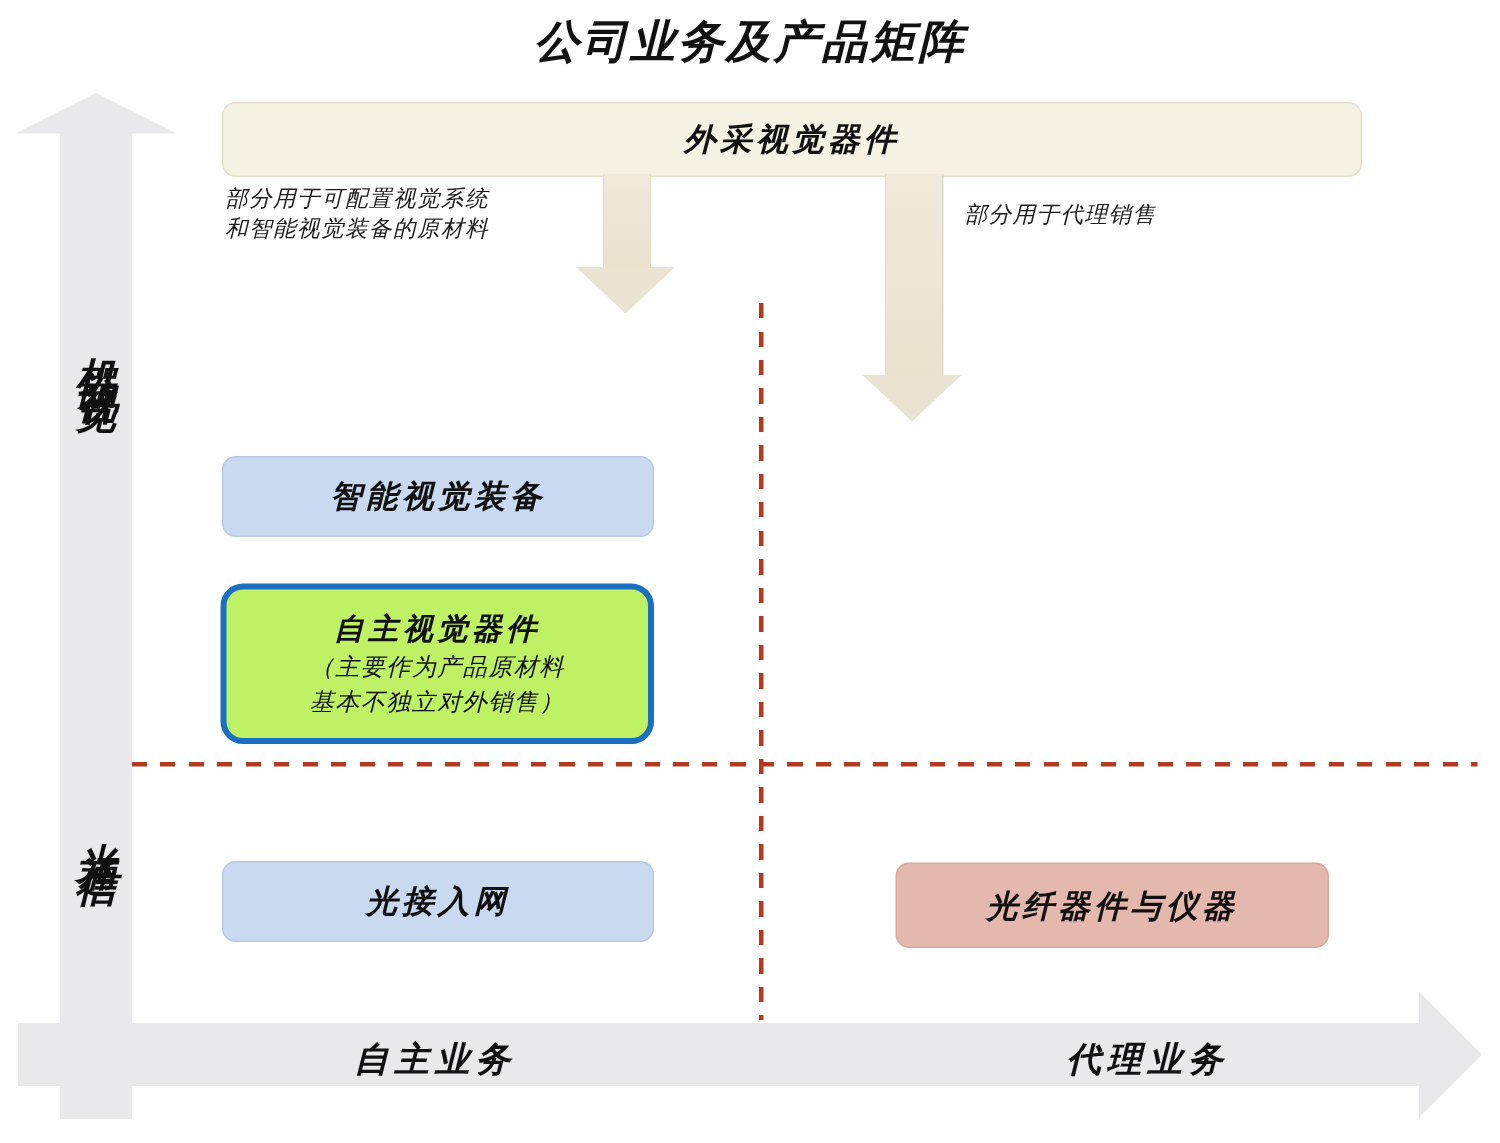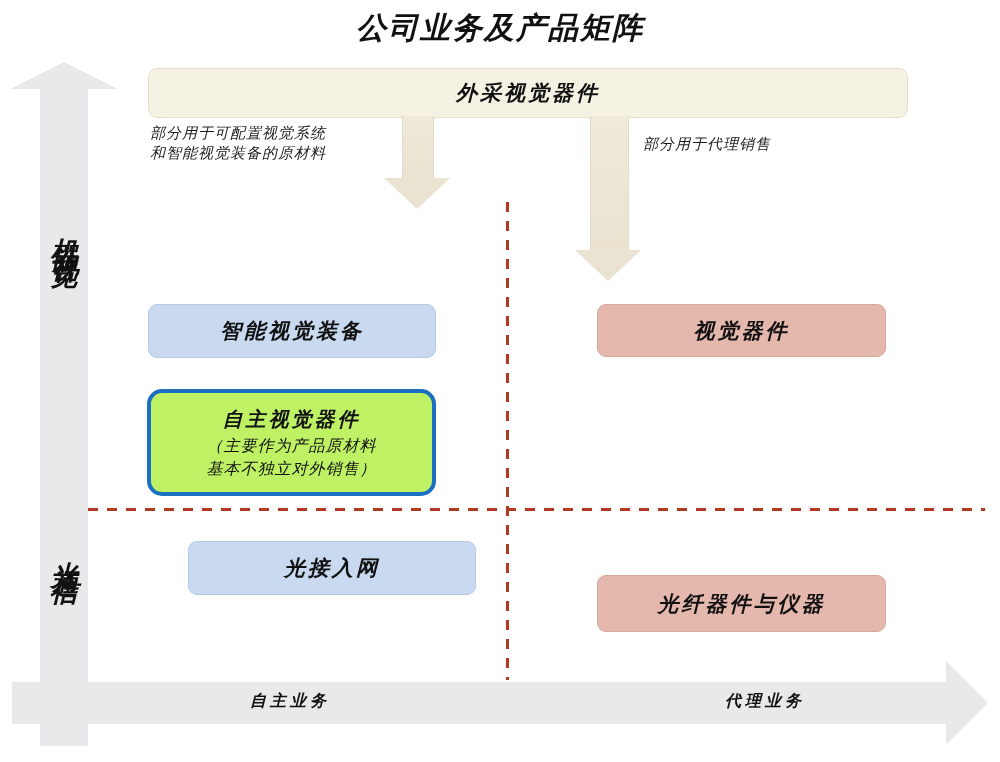"视觉器件" div.abs { html: <div> <span>视觉器件</span> </div> -> none }
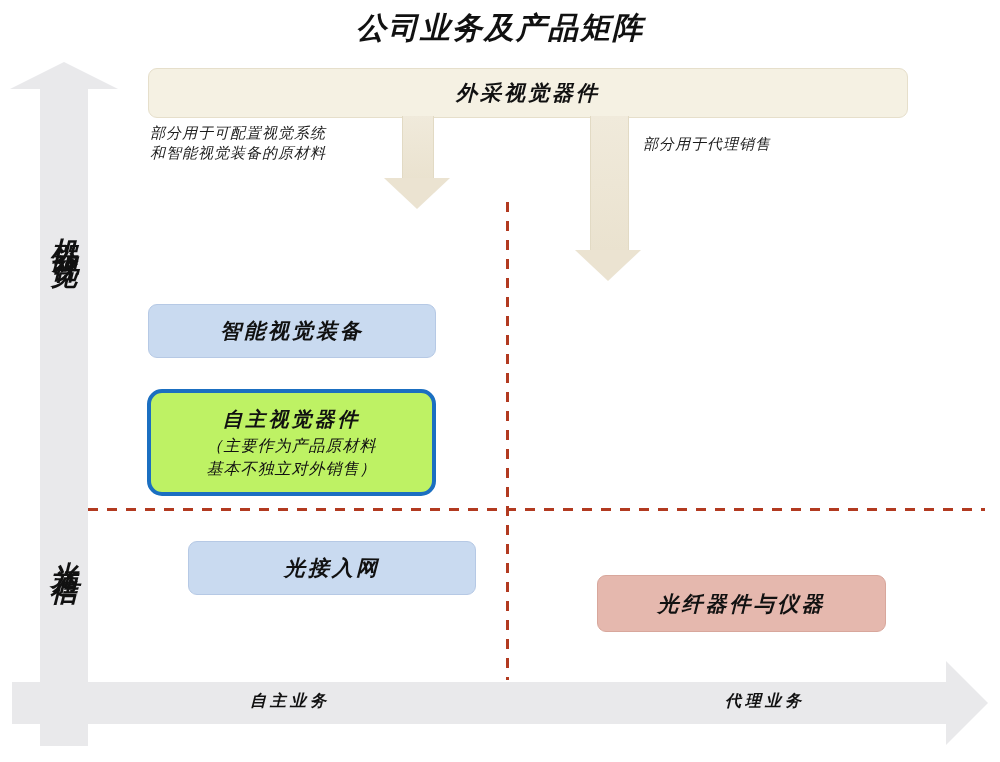"光接入网" .box-access { margin-left: 40px -> none; top: 541px -> 574px }
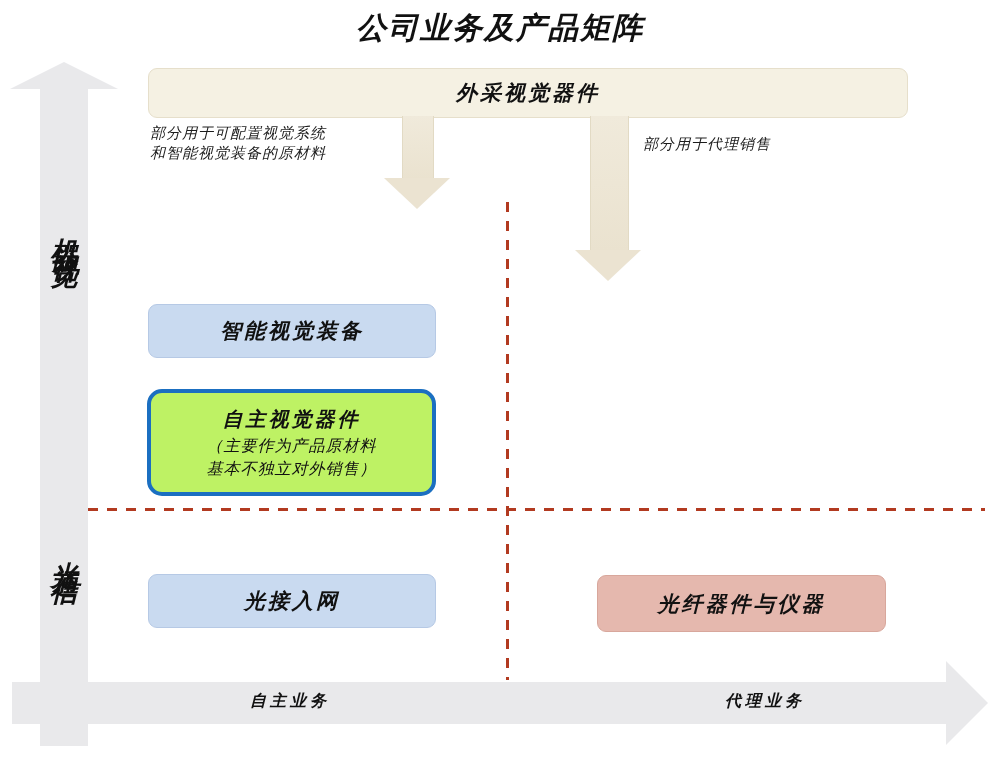"自主业务" .xlabel { font-size: 16px -> 23px }
